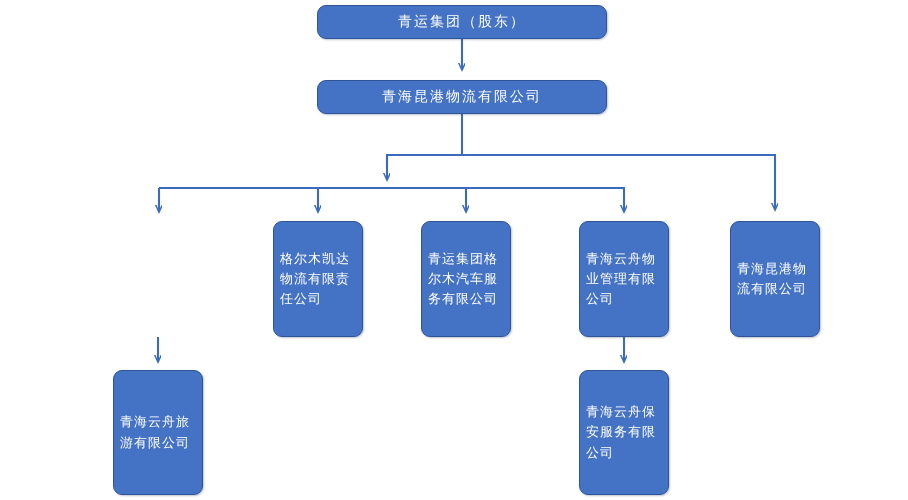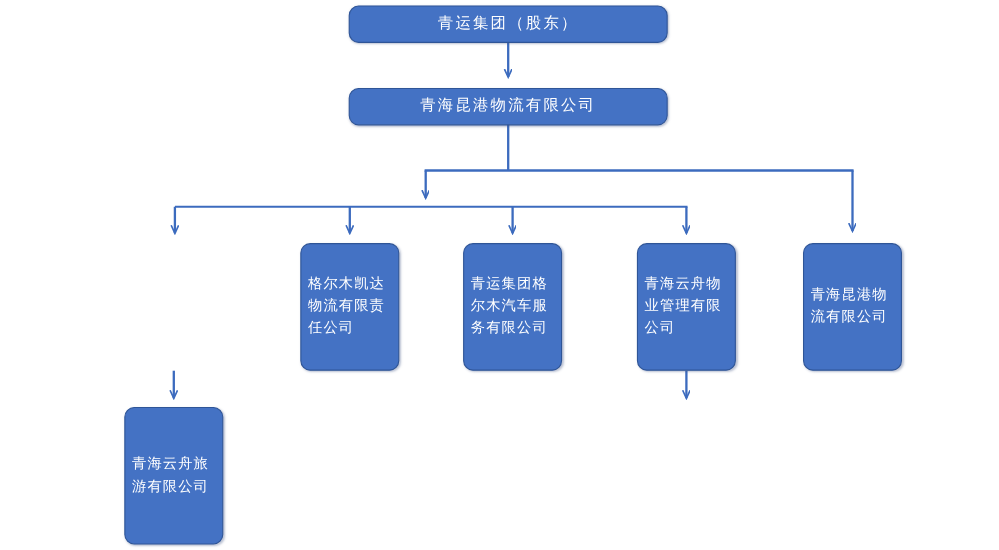"青海云舟保安服务有限公司" div.node { html: none -> <div> <span>青海云舟保安服务有限公司</span> </div> }
